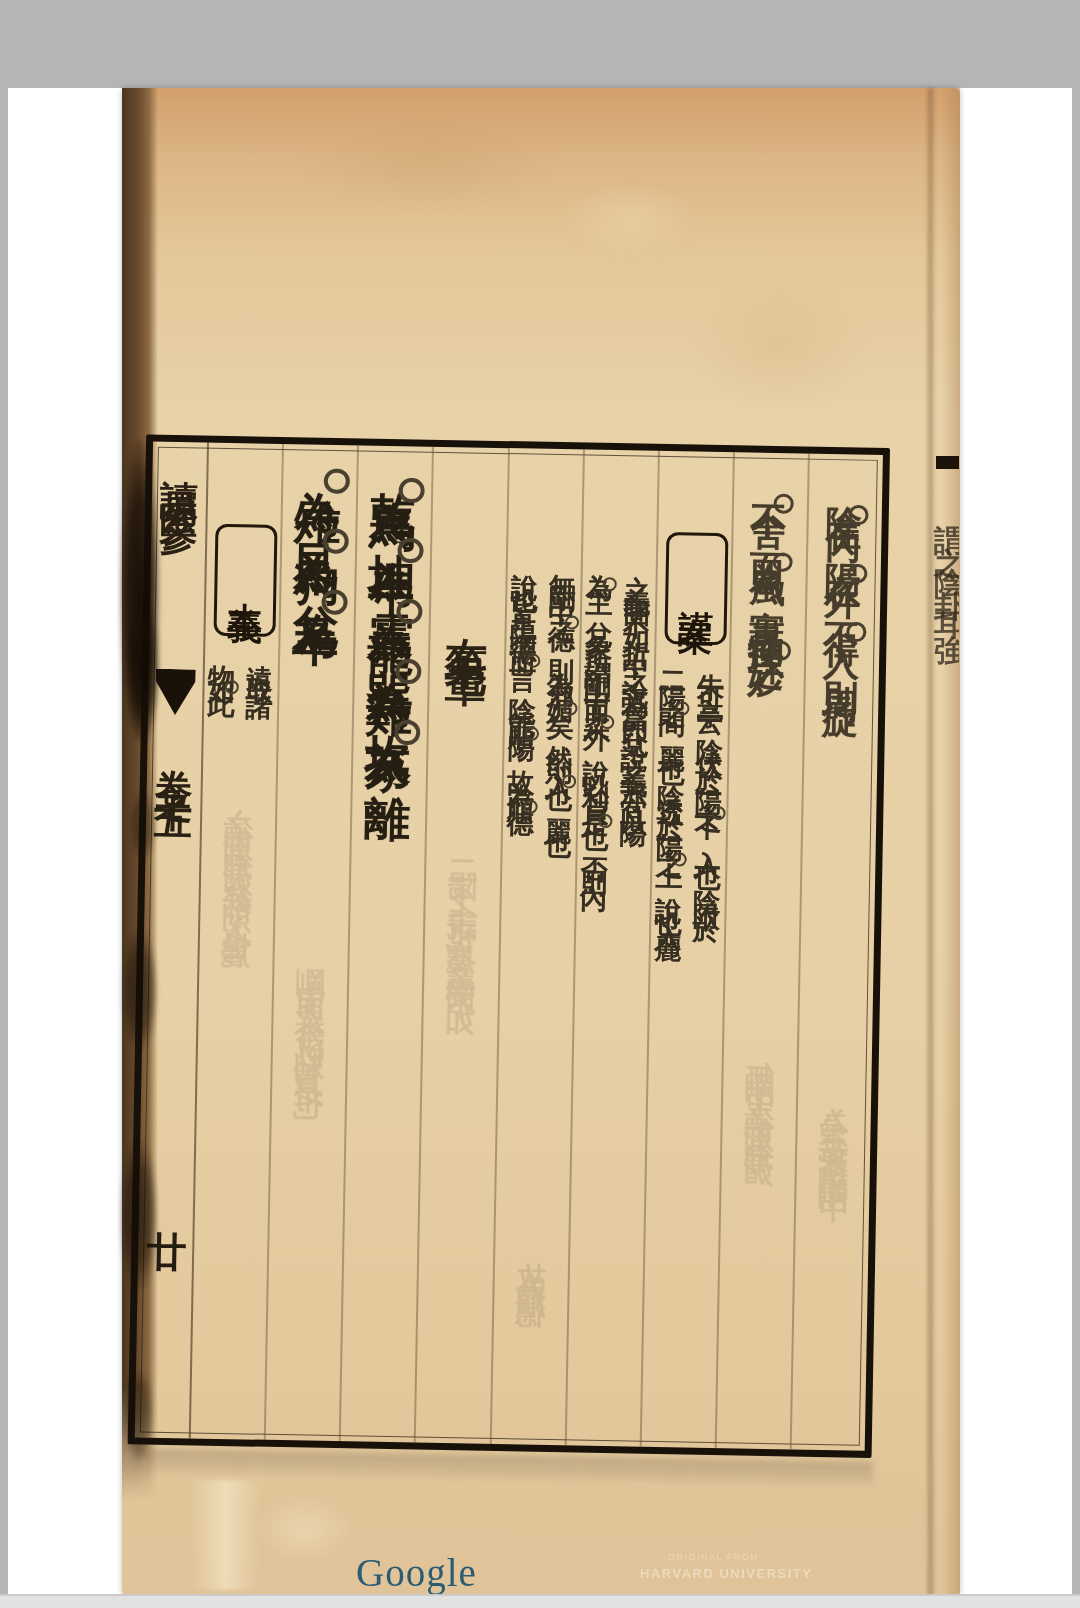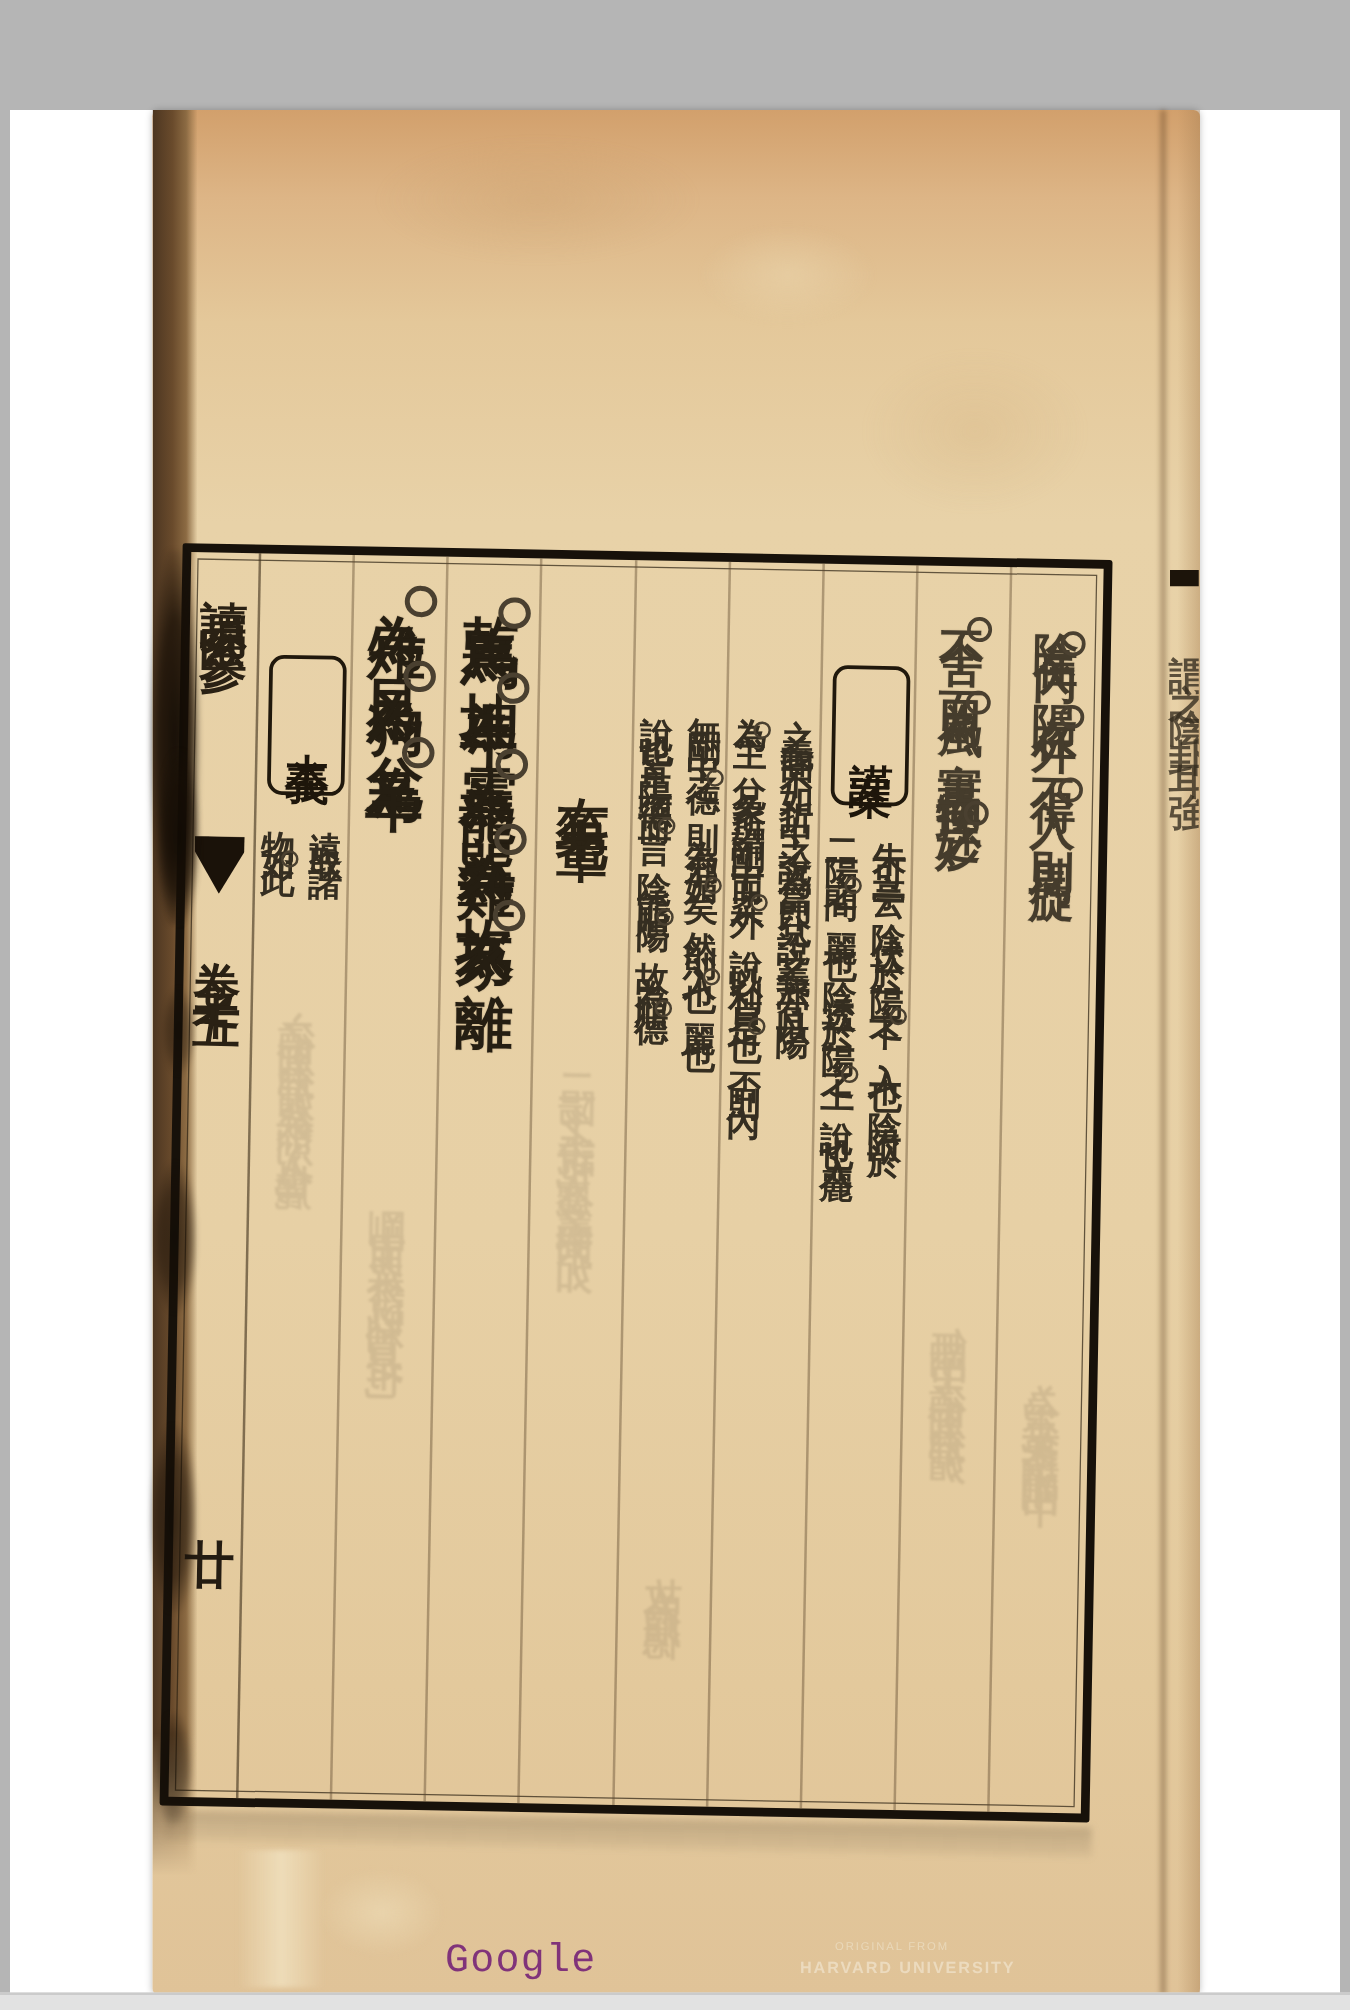"Google" div.abs { color: #701a75 -> #0c4a6e; font-family: Liberation Mono, monospace -> Liberation Serif, serif; font-size: 32px -> 39px }
